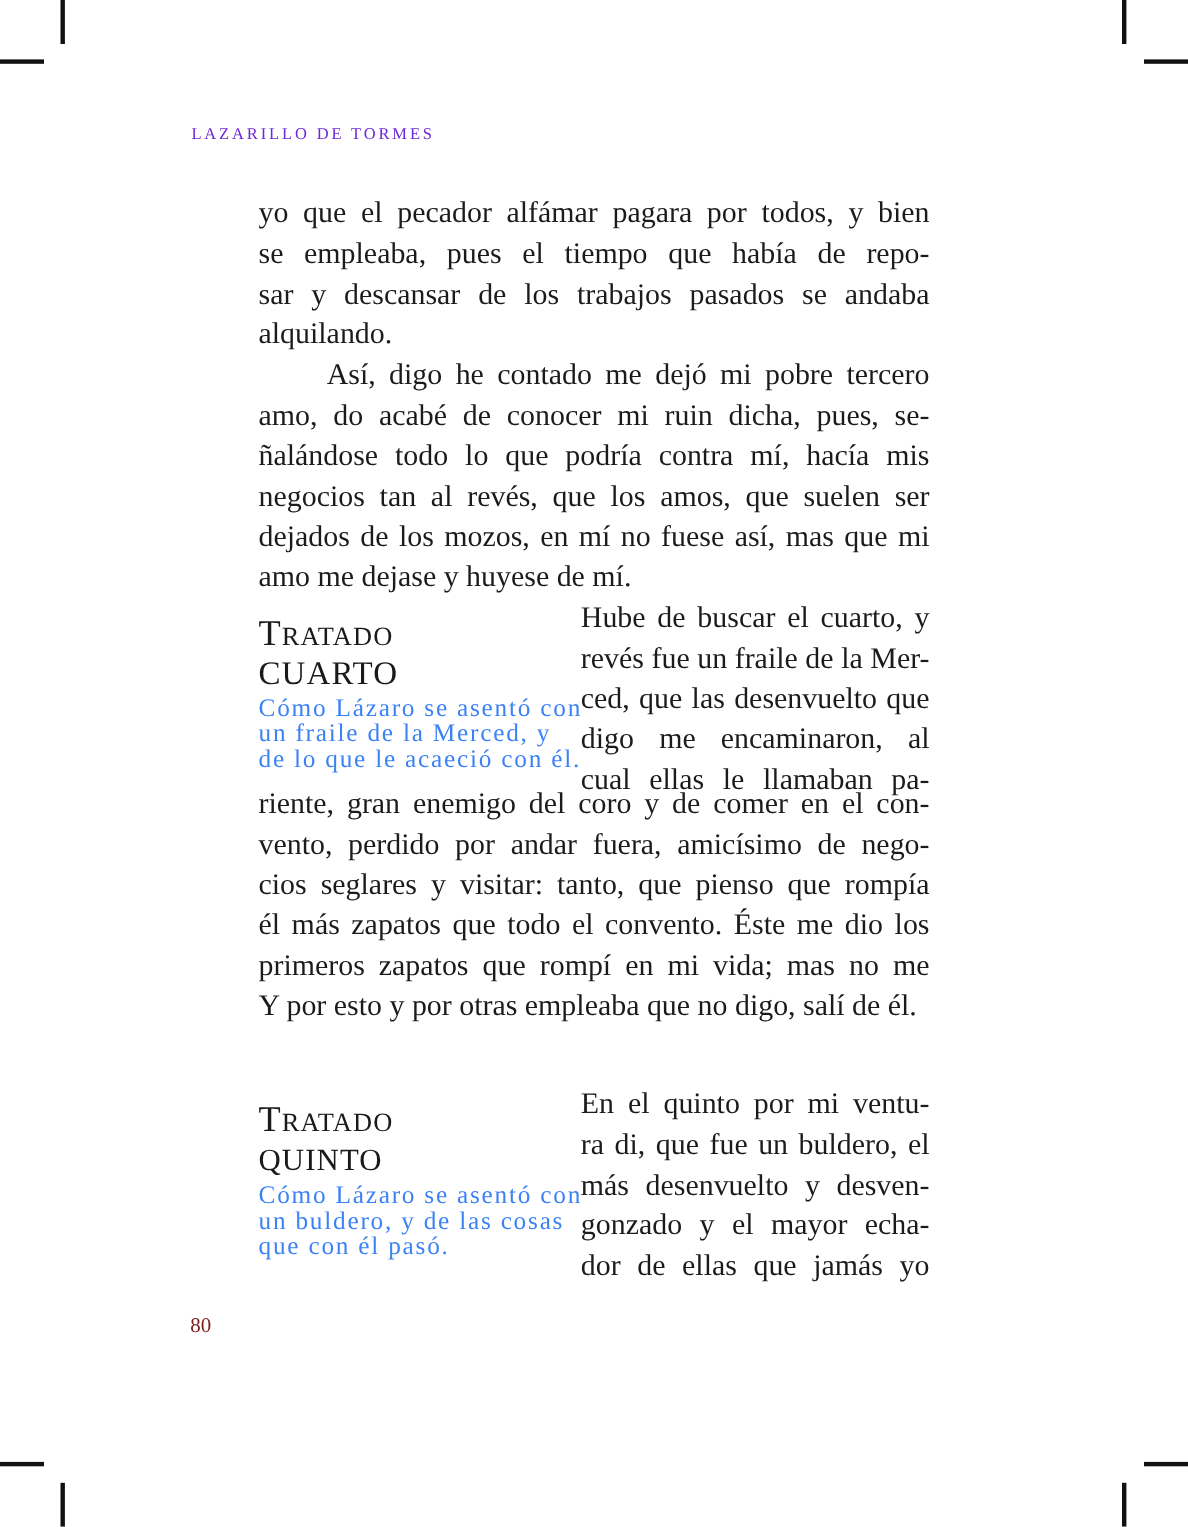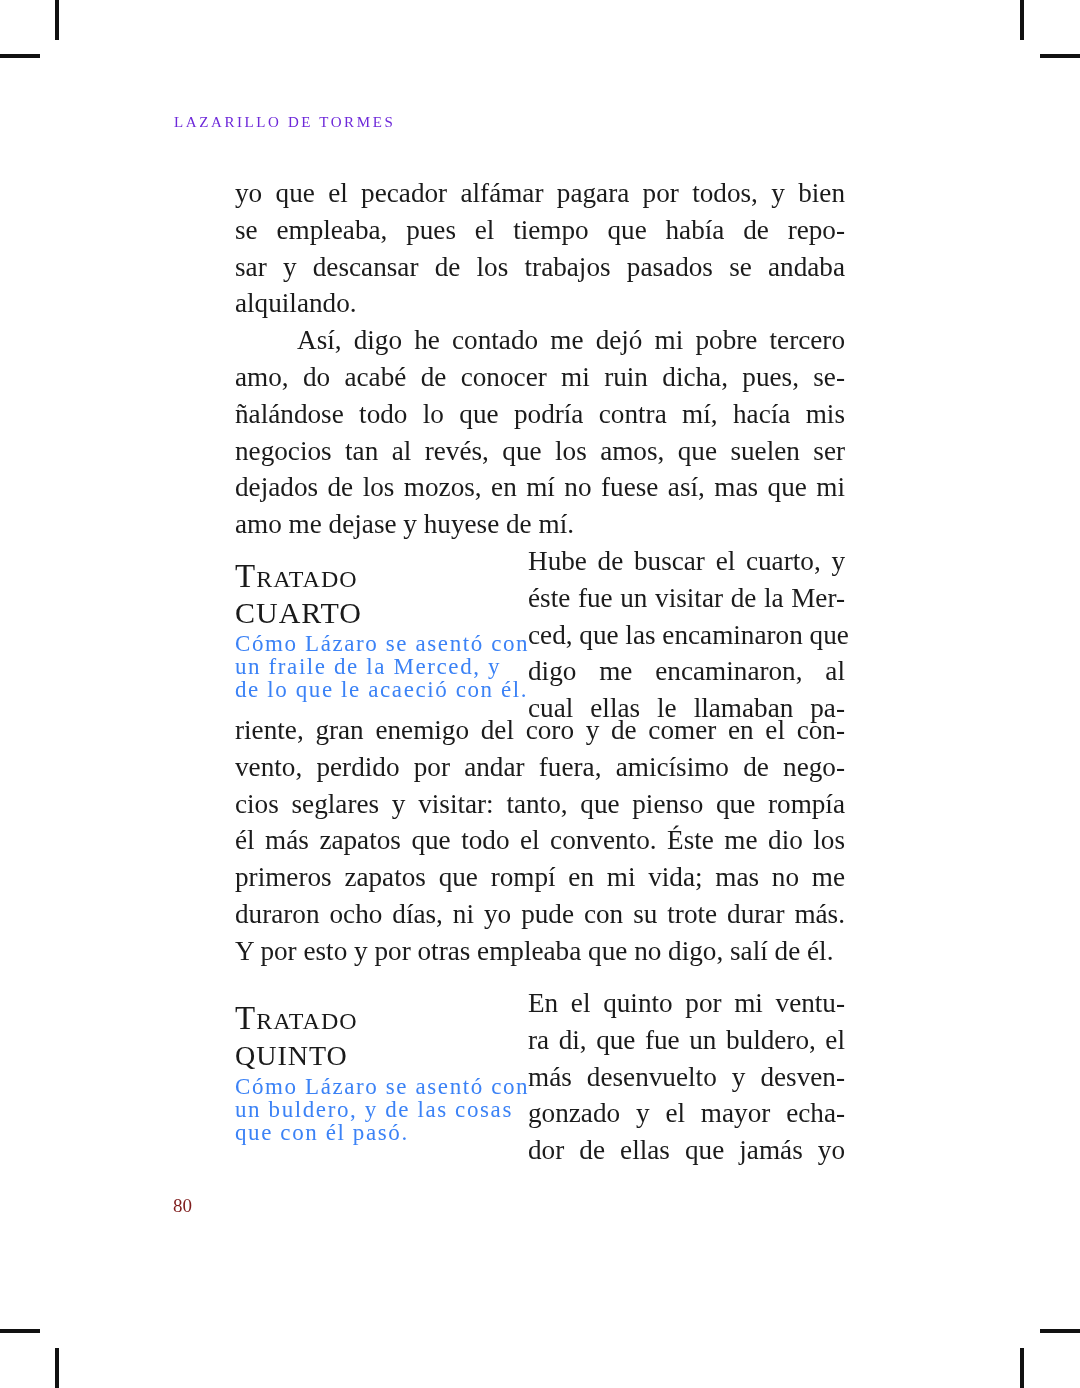"éste fue un visitar de" span.line { text: éste fue un visitar -> revés fue un fraile }
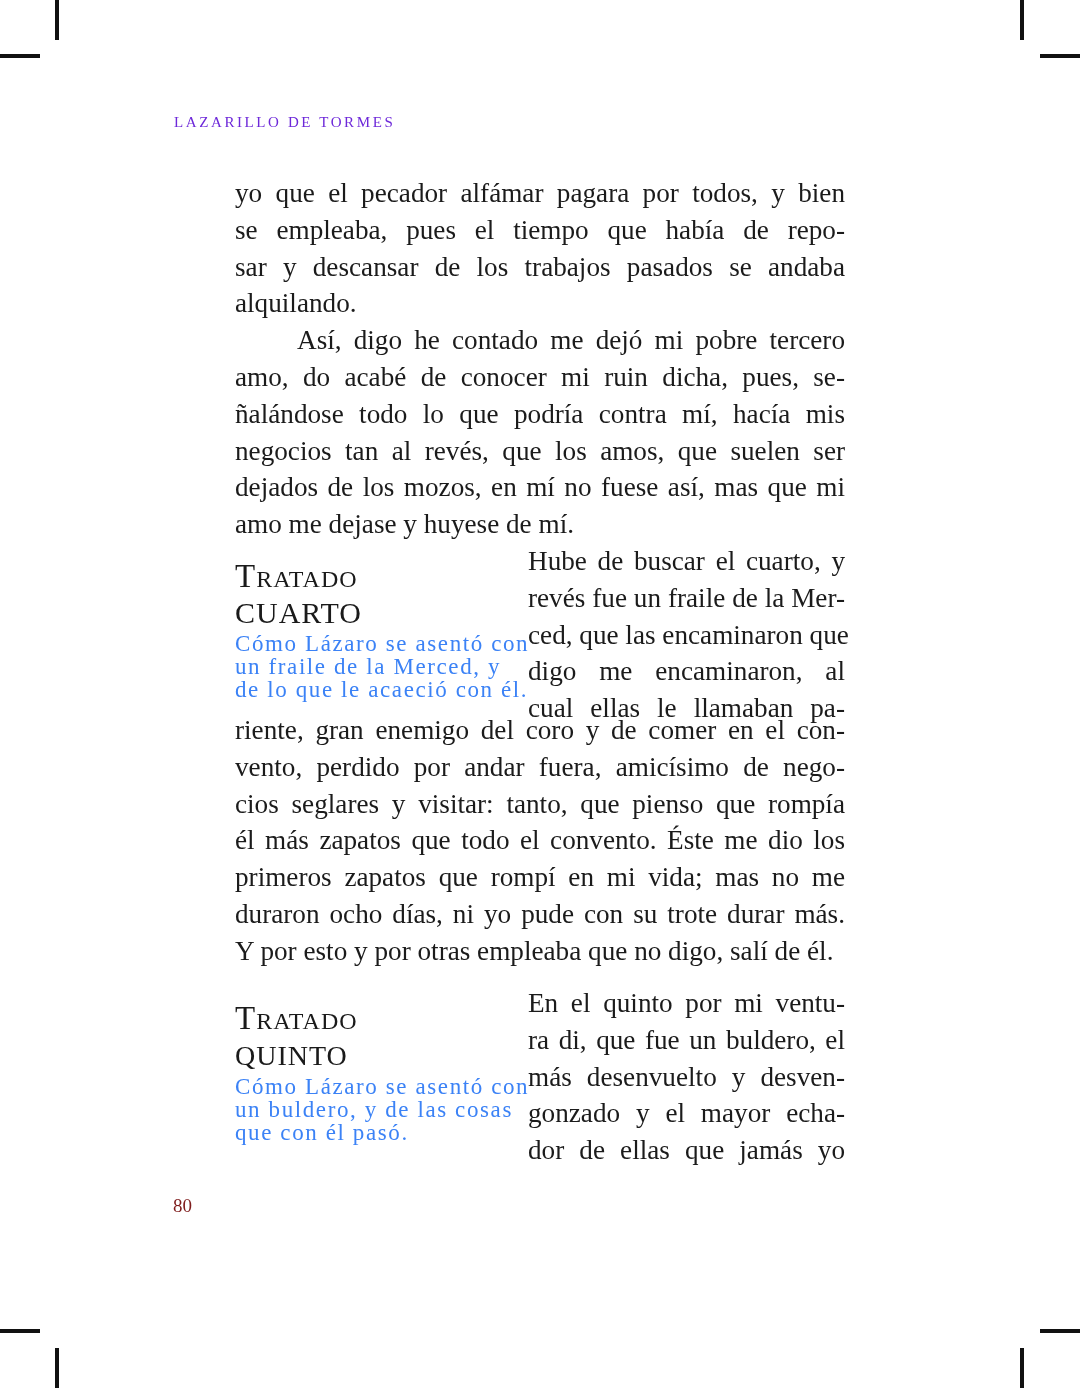"ced, que las encaminaron que" span.line { text: encaminaron -> desenvuelto }
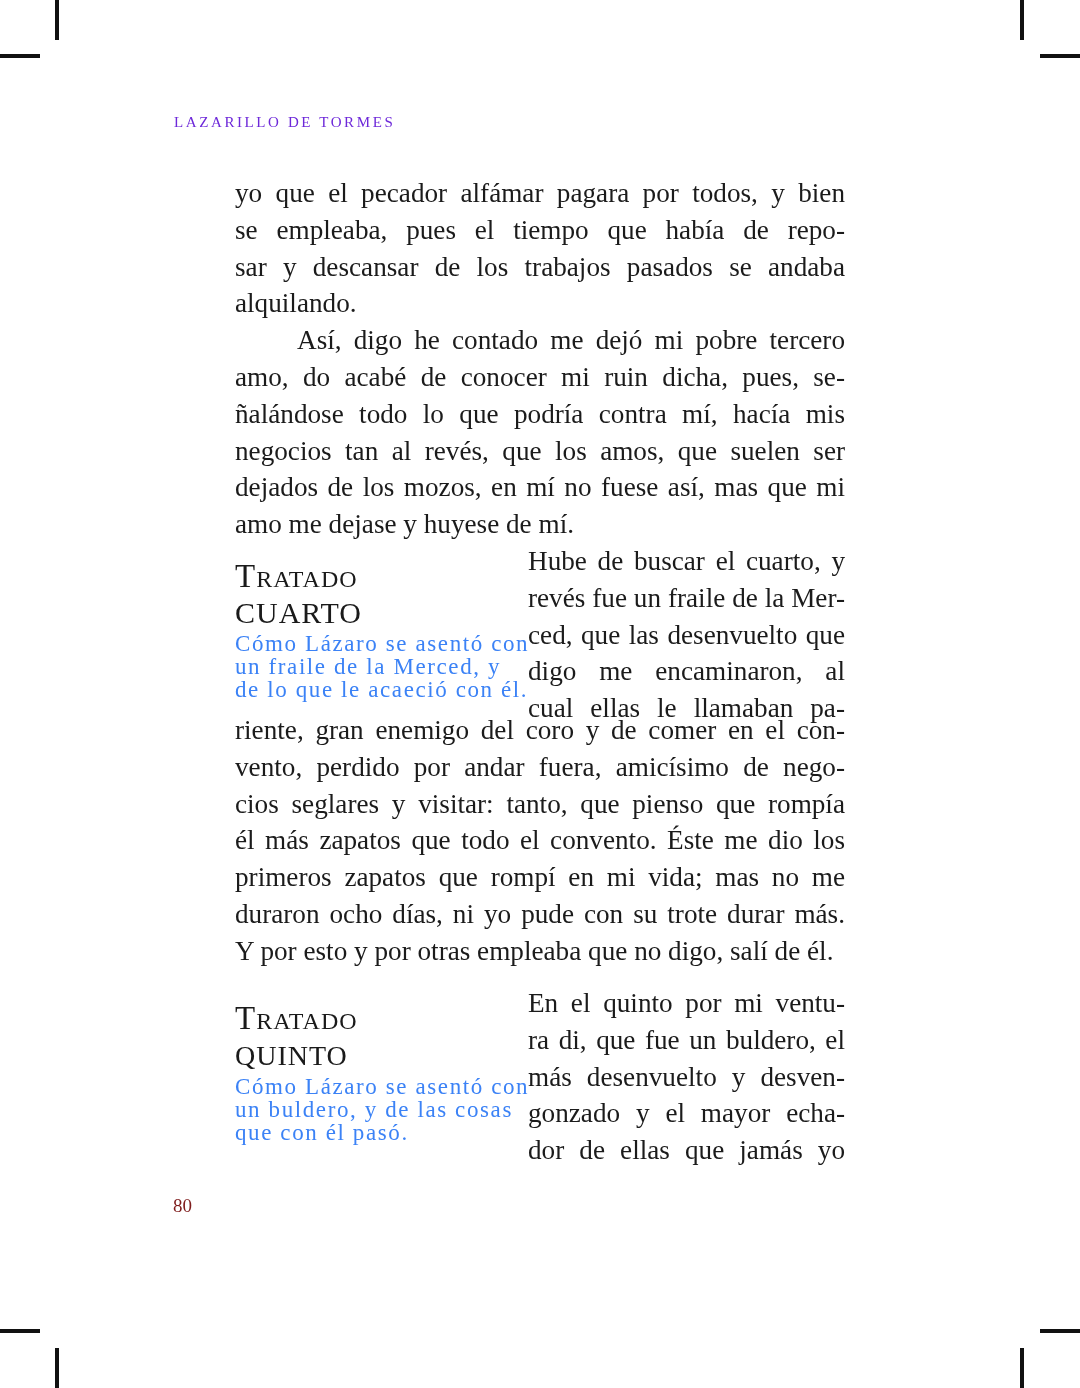"duraron ocho días, ni yo" span.line { html: <span>duraron ocho días, ni yo pude con su trote durar más.</span> -> none }
